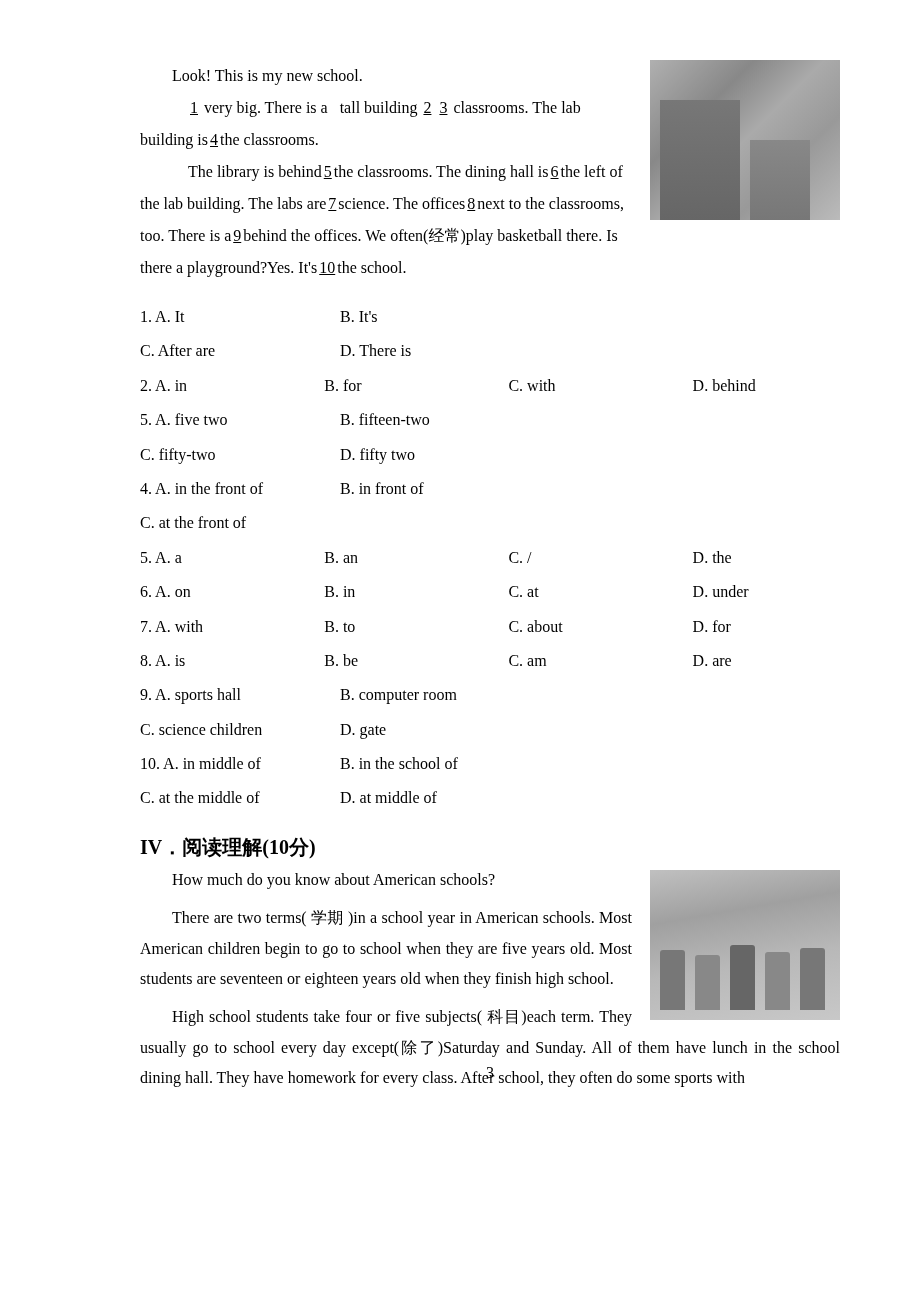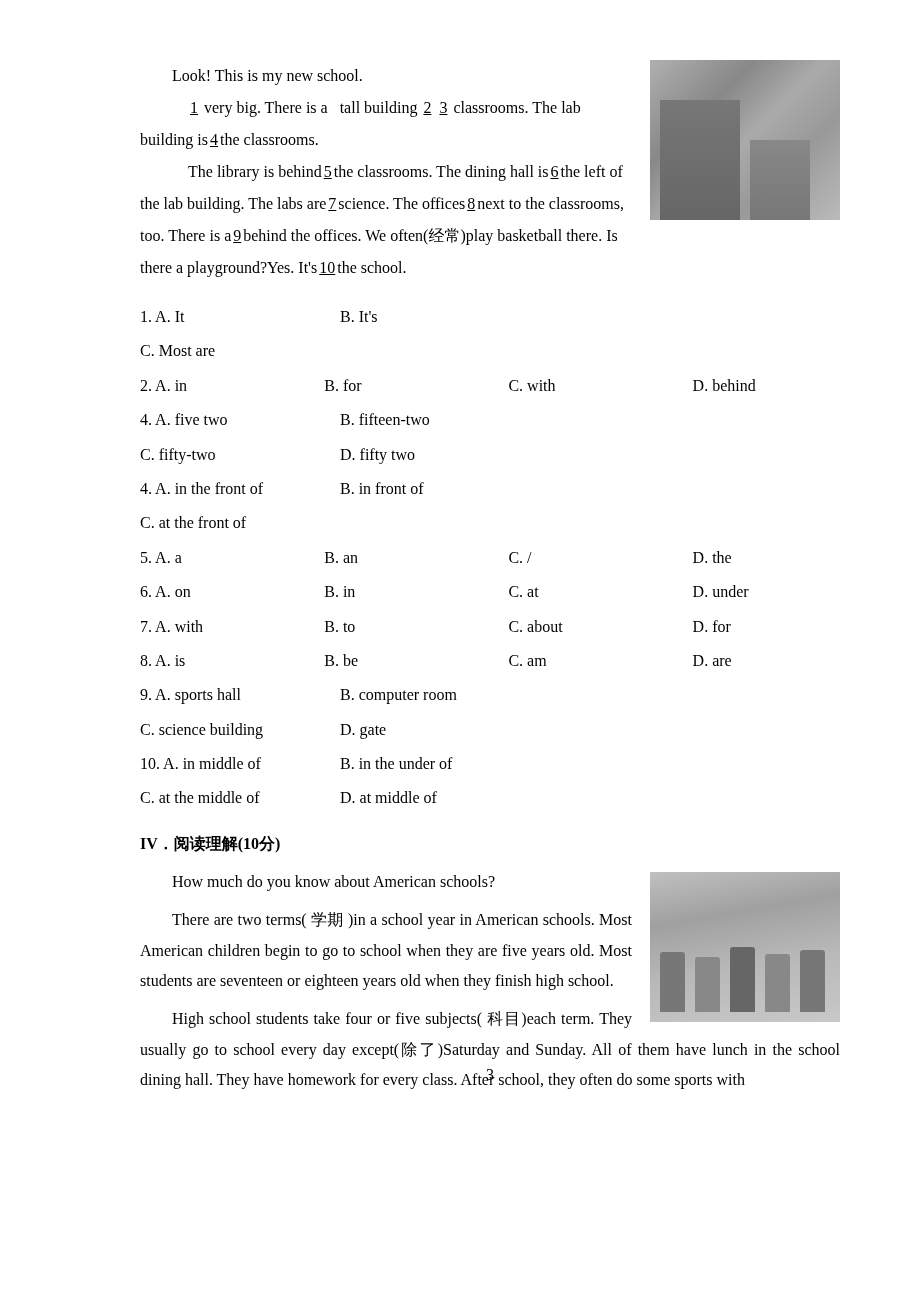"C. Most are" div.option-col-1 { text: Most -> After }
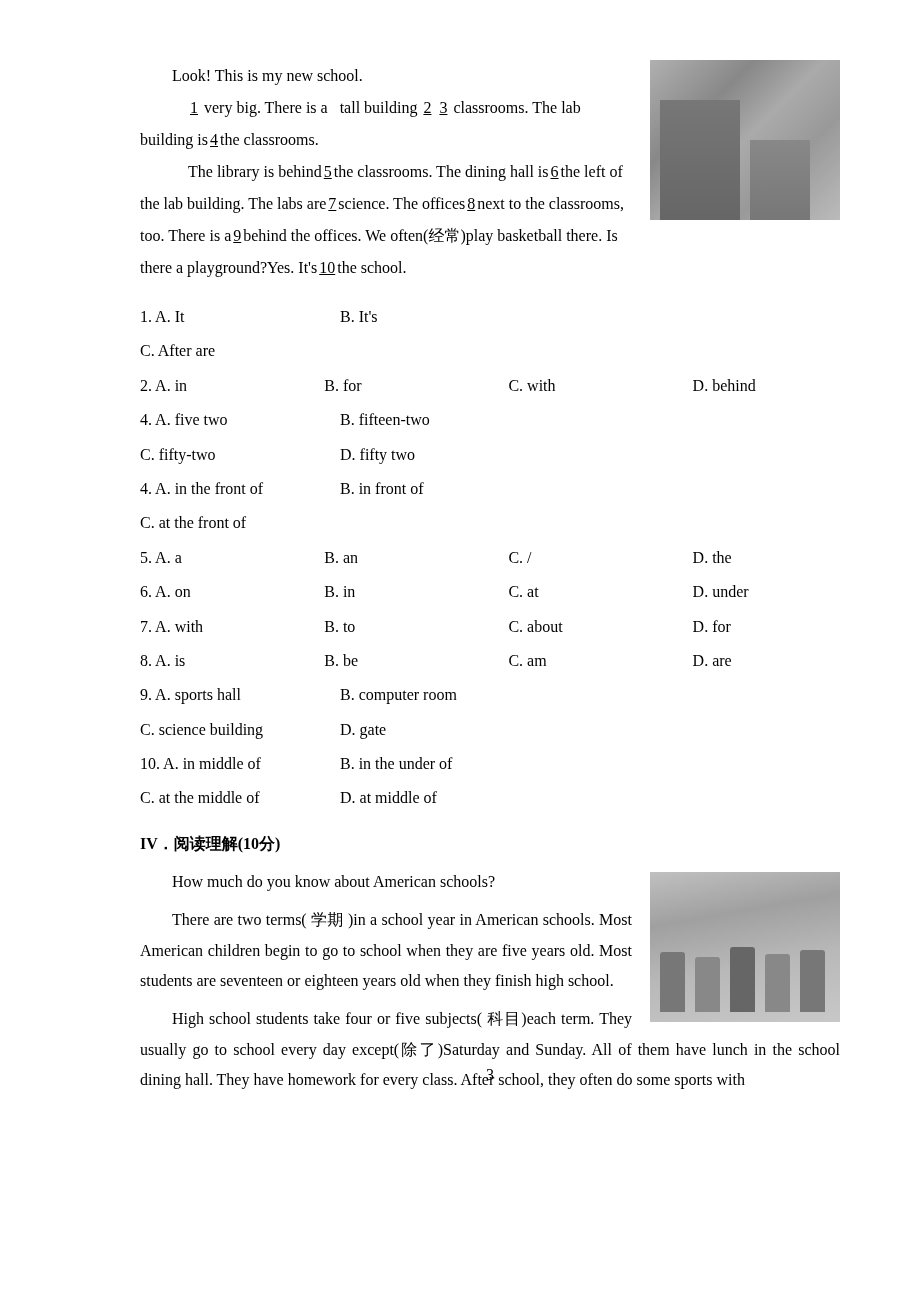"D. There is" div.option-col-full { html: none -> <div>D. There is</div> }
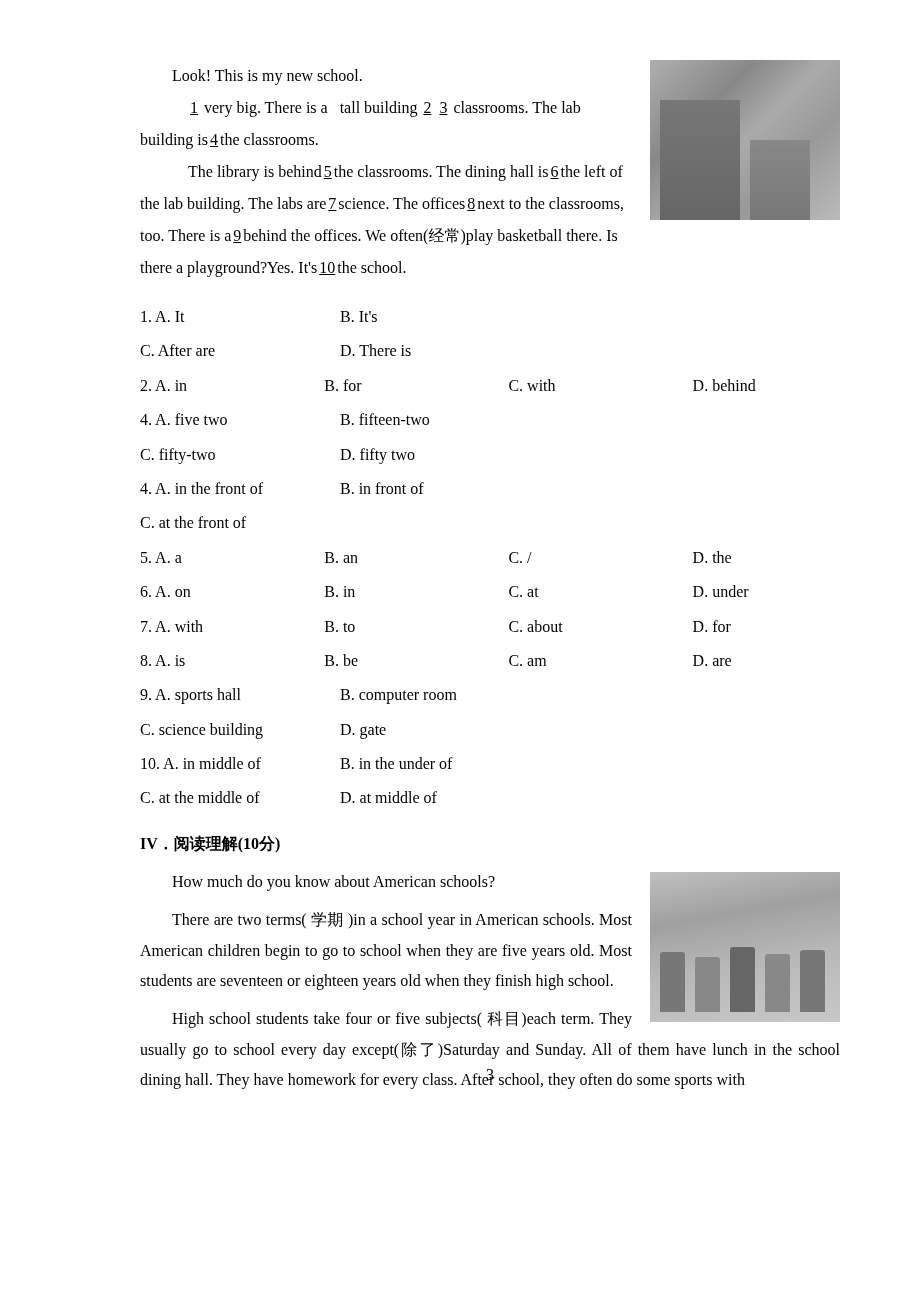"4. A. five two" div.option-col-1 { text: 4 -> 5 }
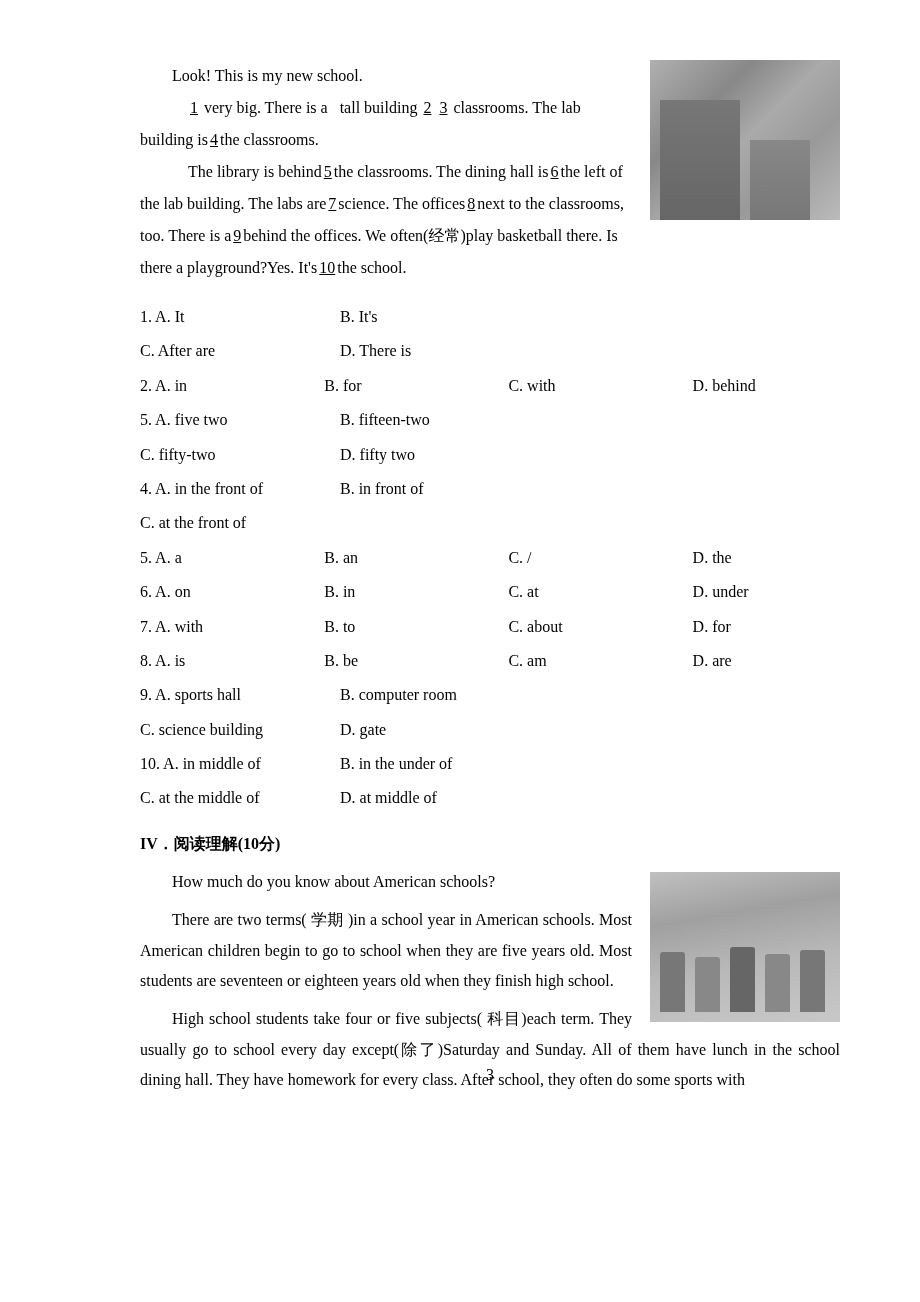"C. science building" div.option-col-1 { text: building -> children }
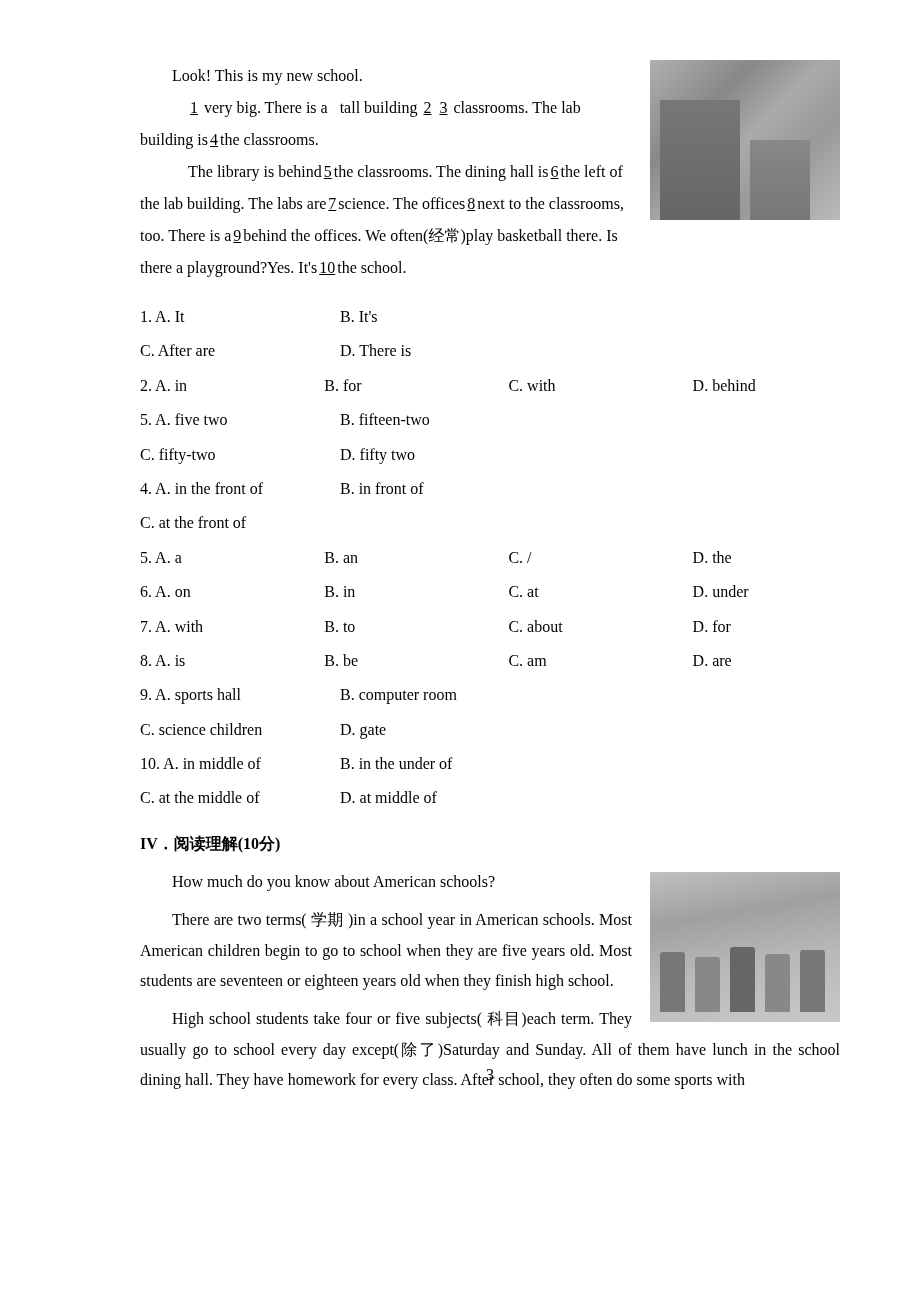"B. in the under of" div.option-col-full { text: under -> school }
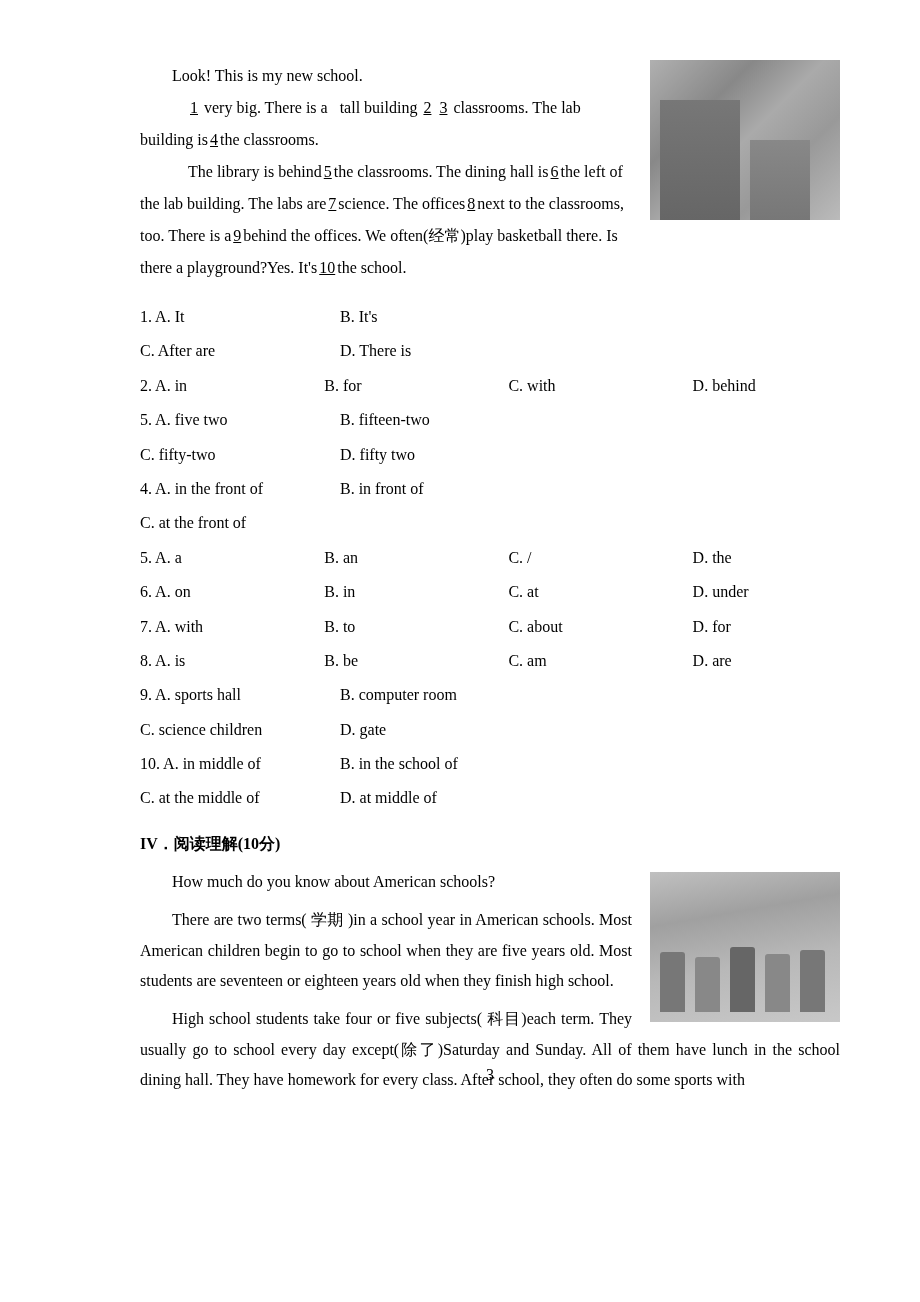"IV．阅读理解(10分)" .section-header { font-size: 16px -> 20px; margin-bottom: 12px -> 4px }
